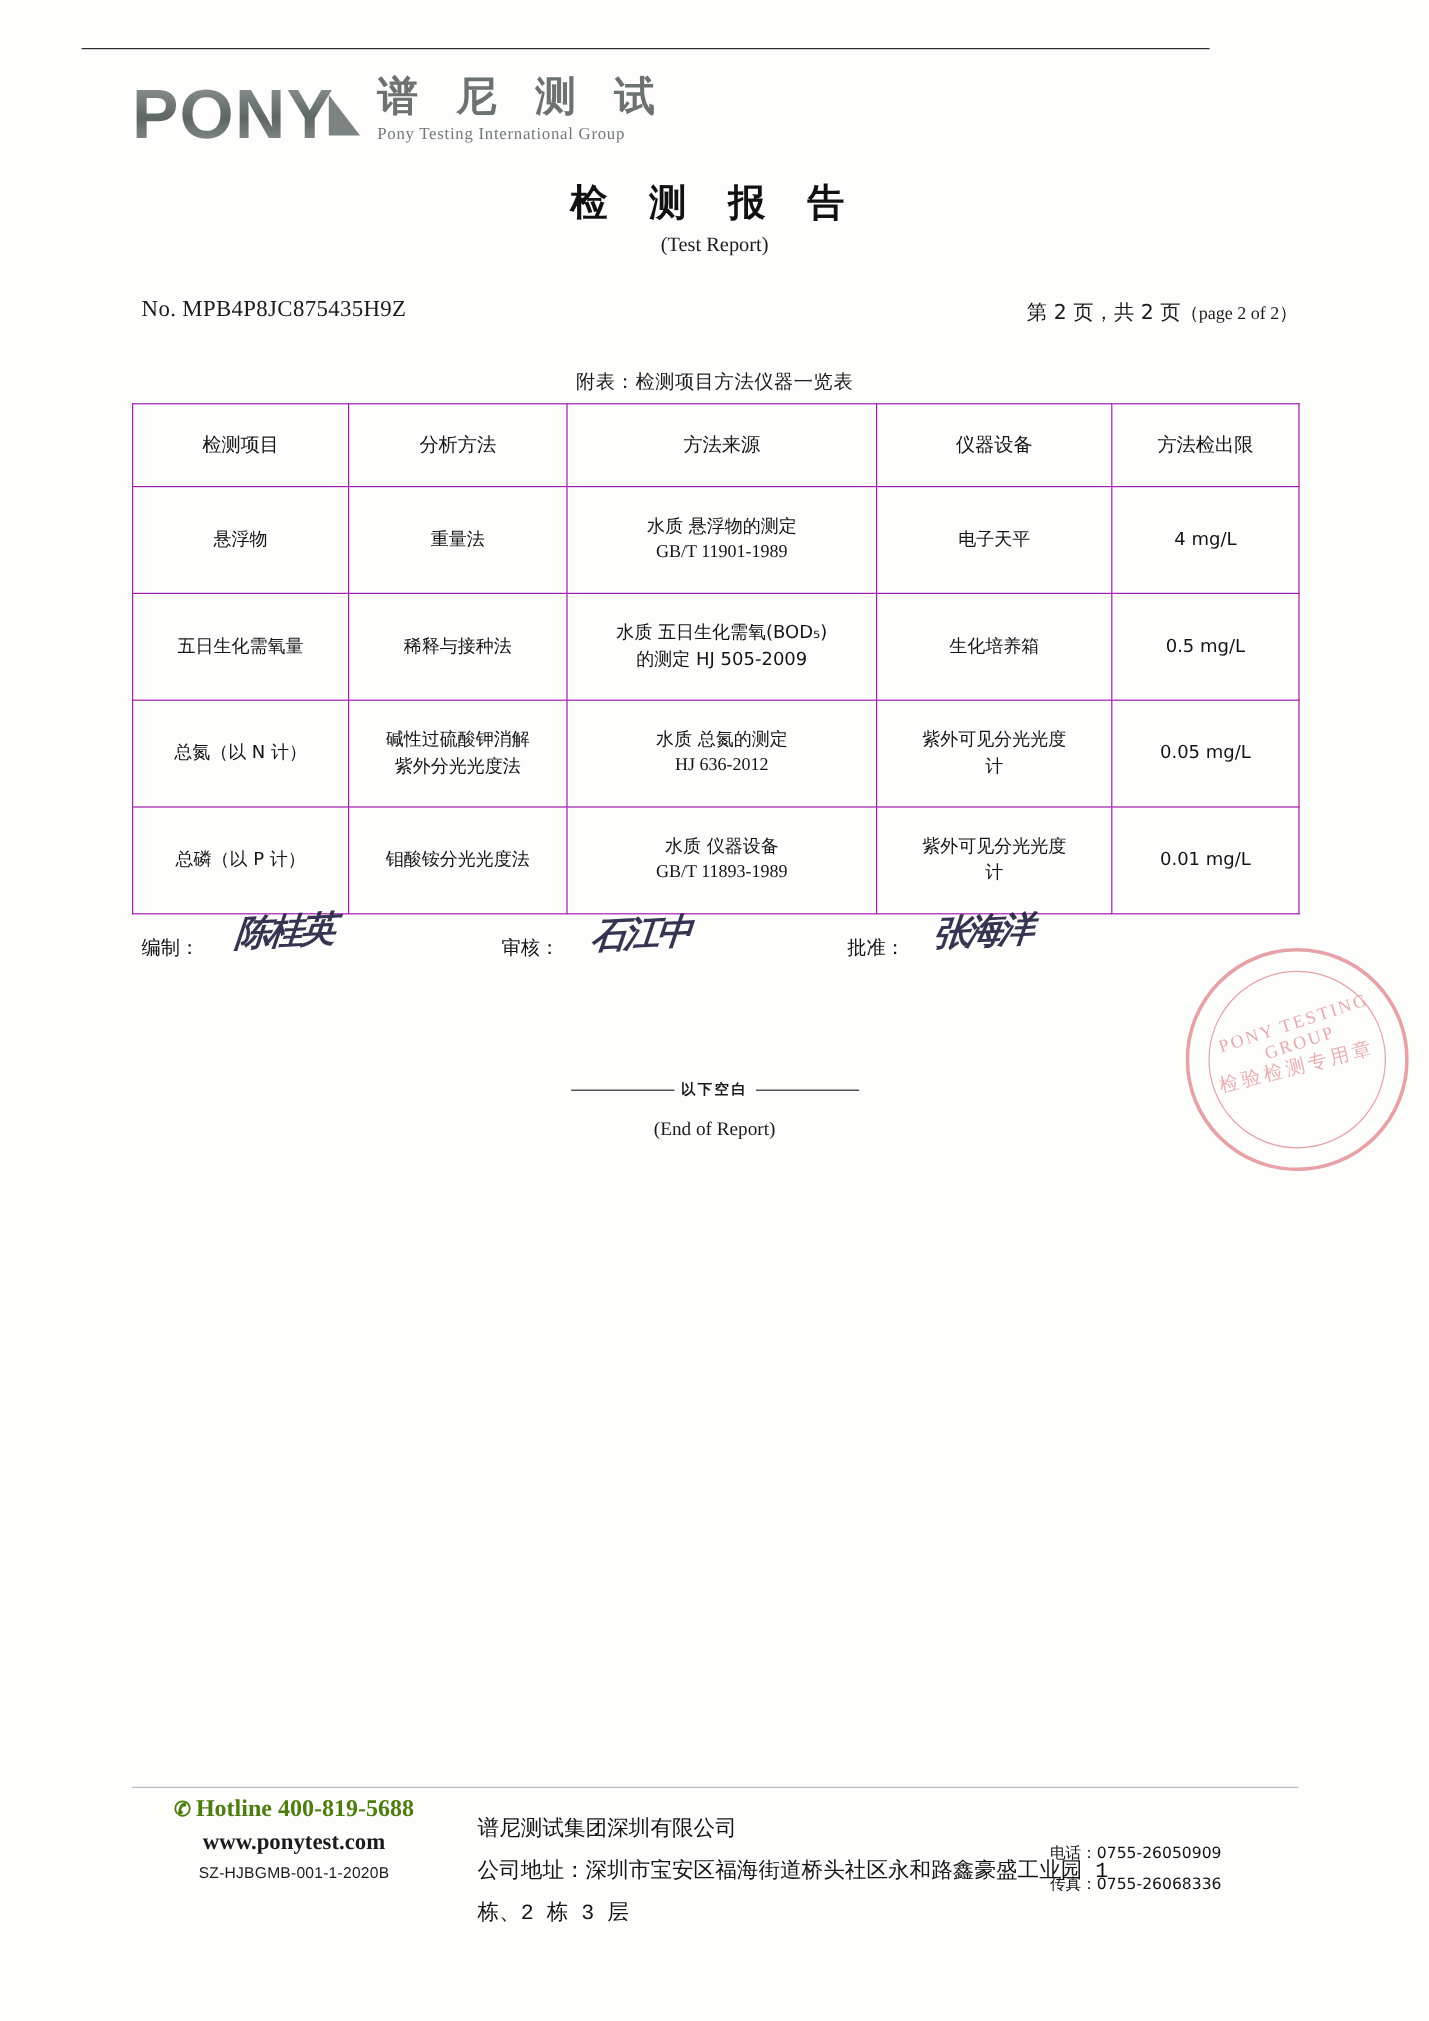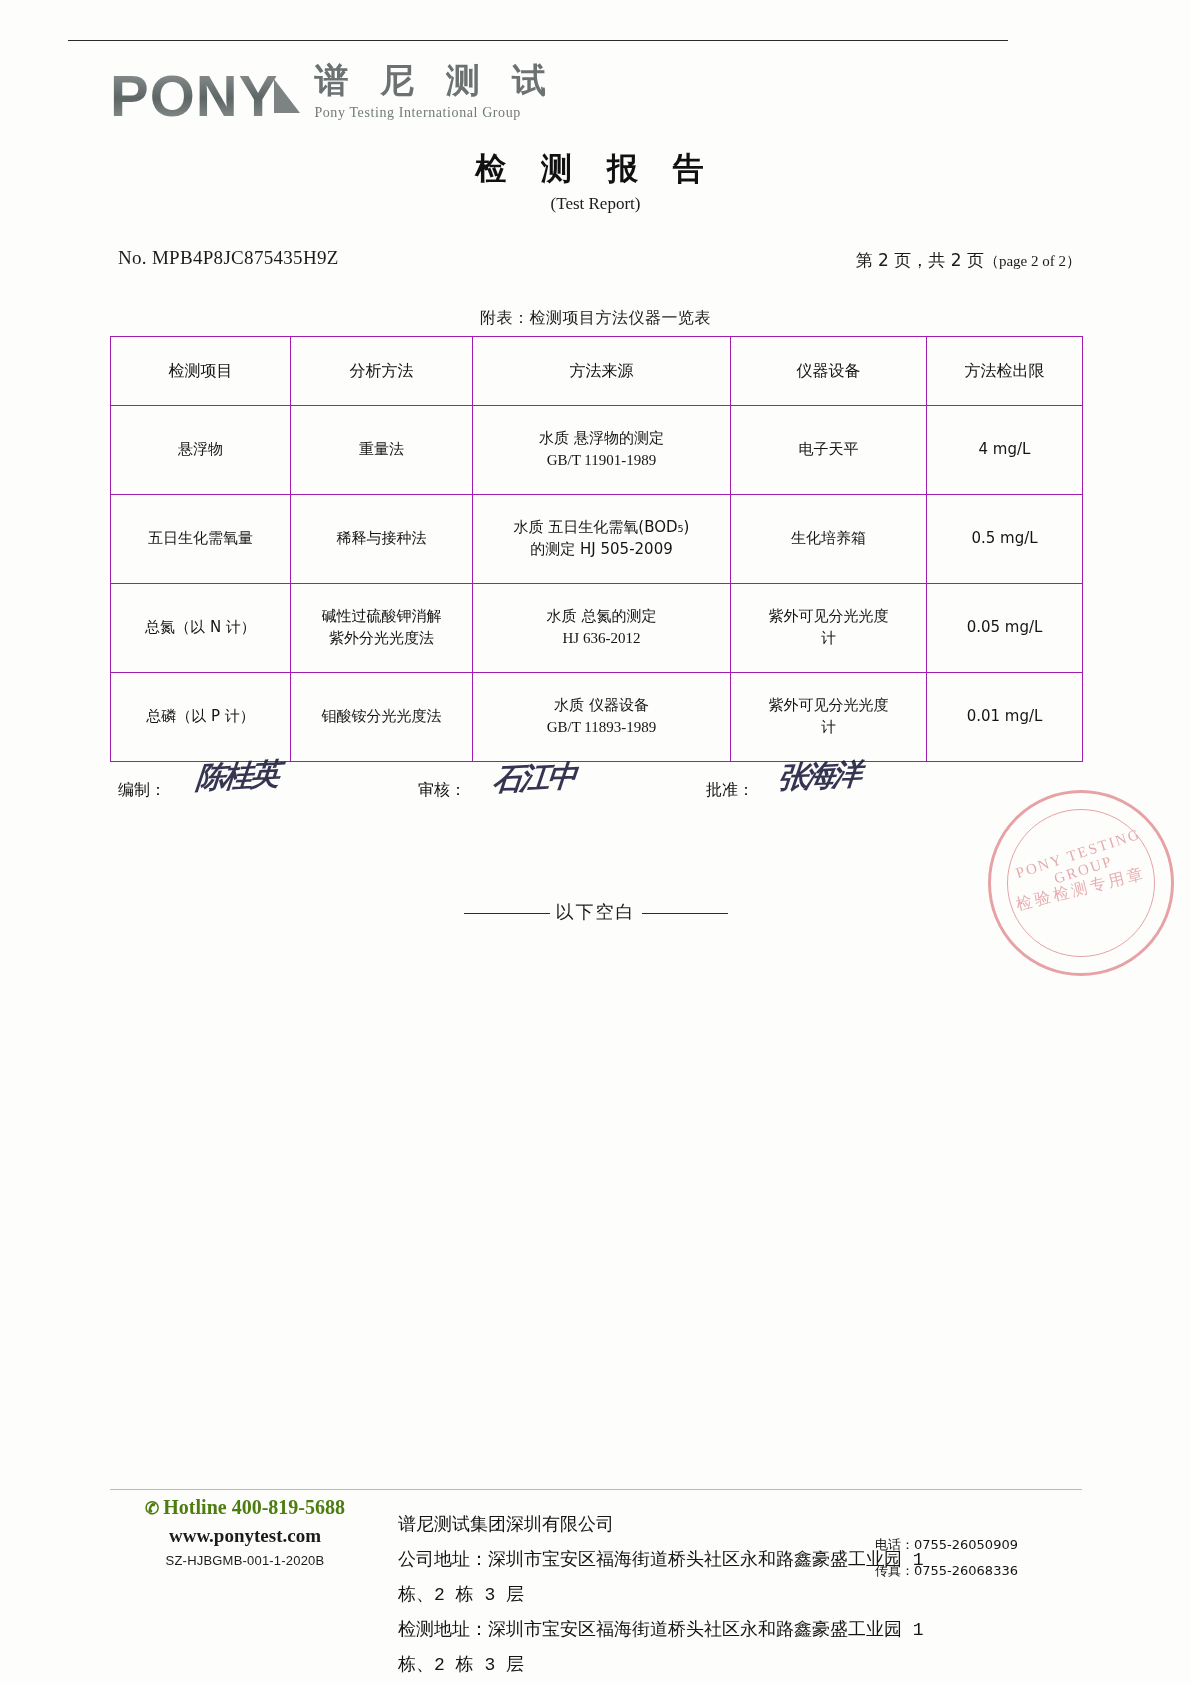"以下空白" .end-cn { font-size: 18px -> 12px; font-weight: none -> bold }
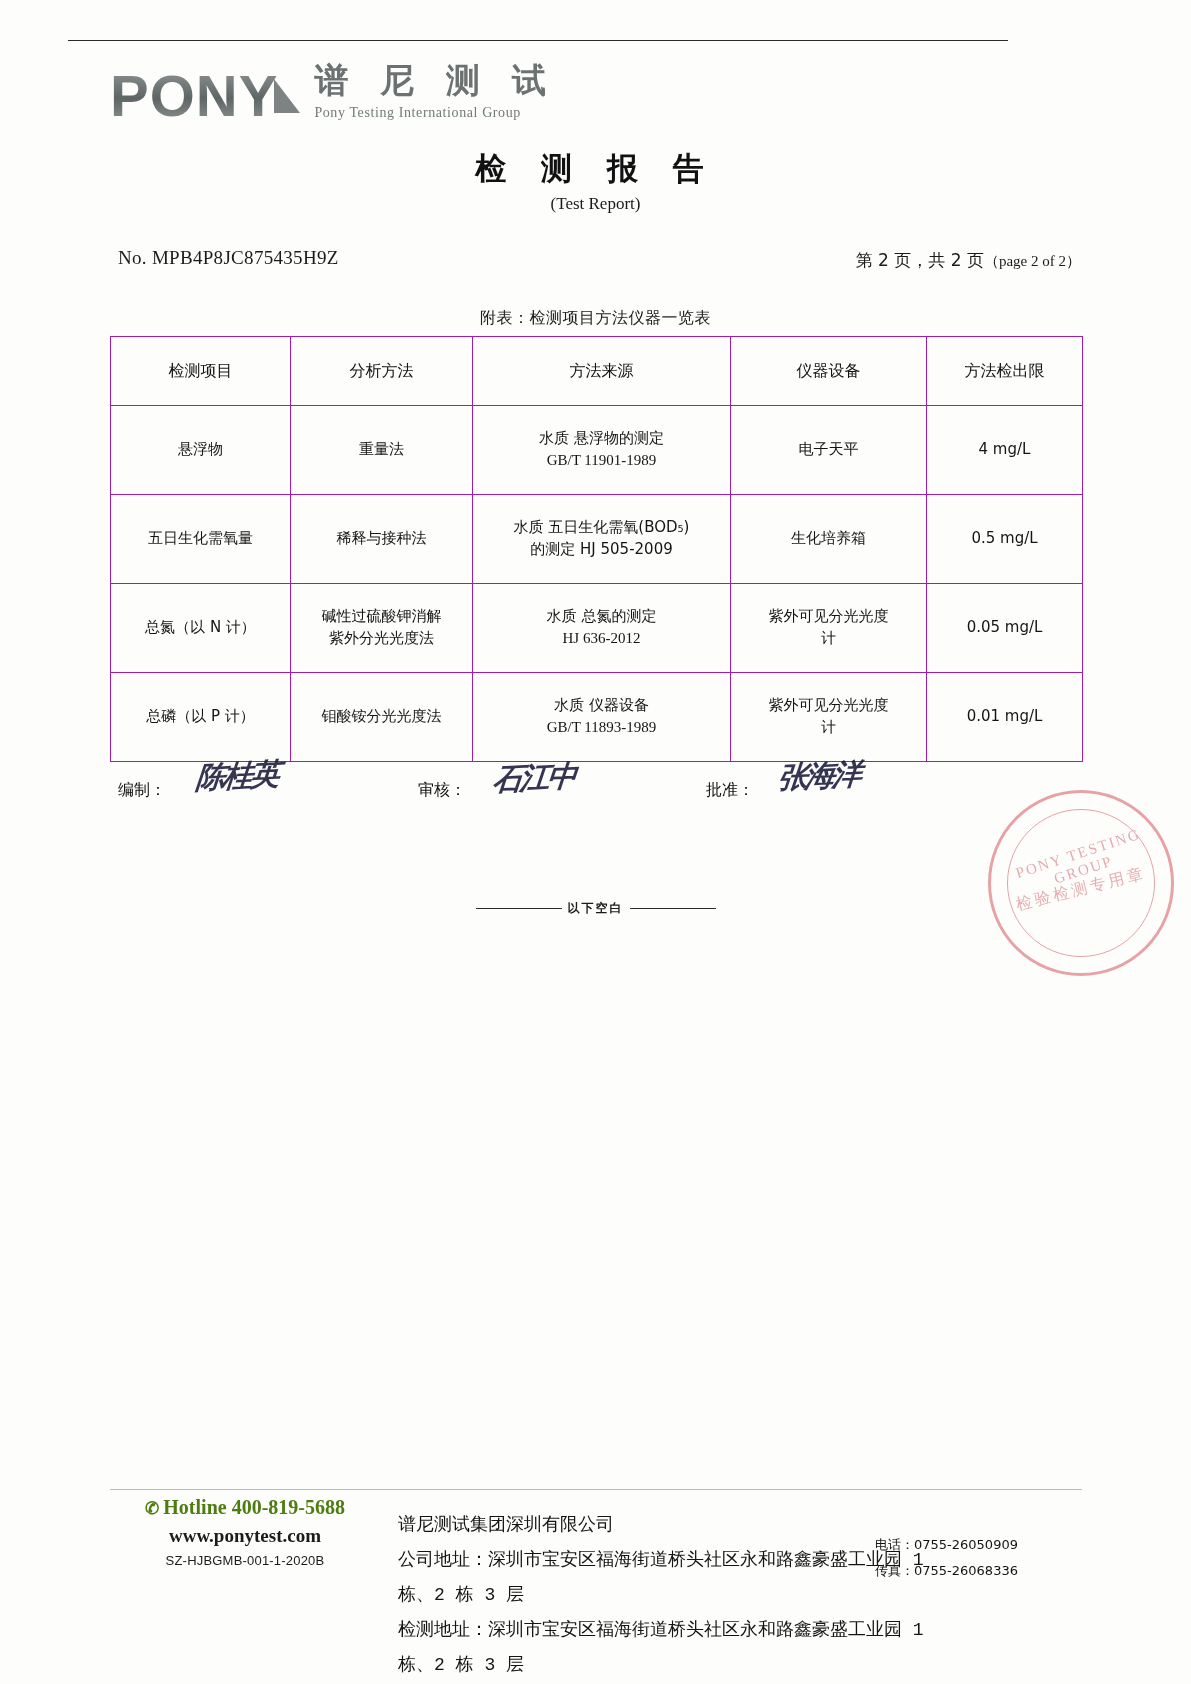"(End of Report)" div.end-en { html: none -> <div>(End of Report)</div> }
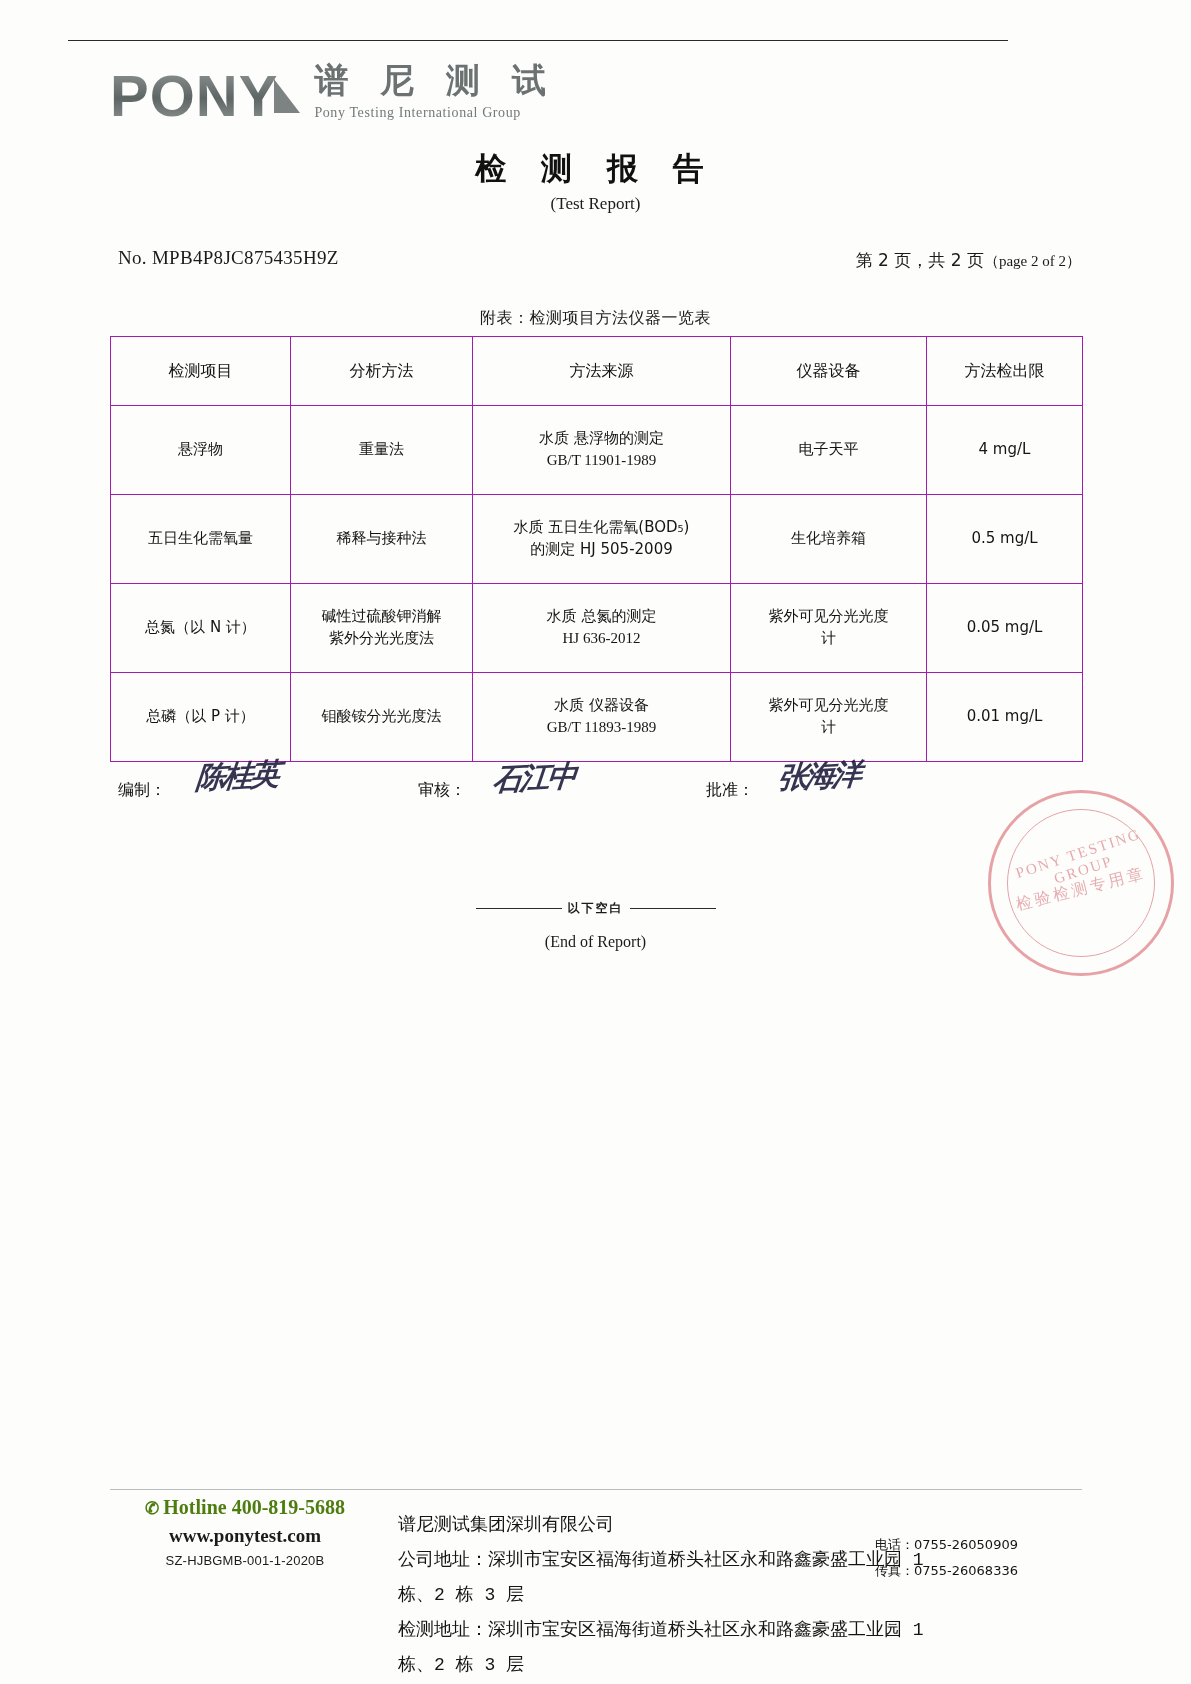"检测地址：深圳市宝安区福海街道桥头社区永和路鑫豪盛工业园 1 栋、2 栋 3" div { html: <div> <span>检测地址：</span><span>深圳市宝安区福海街道桥头社区永和路鑫豪盛工业园 1 栋、2 栋 3 层</span> </div> -> none }
